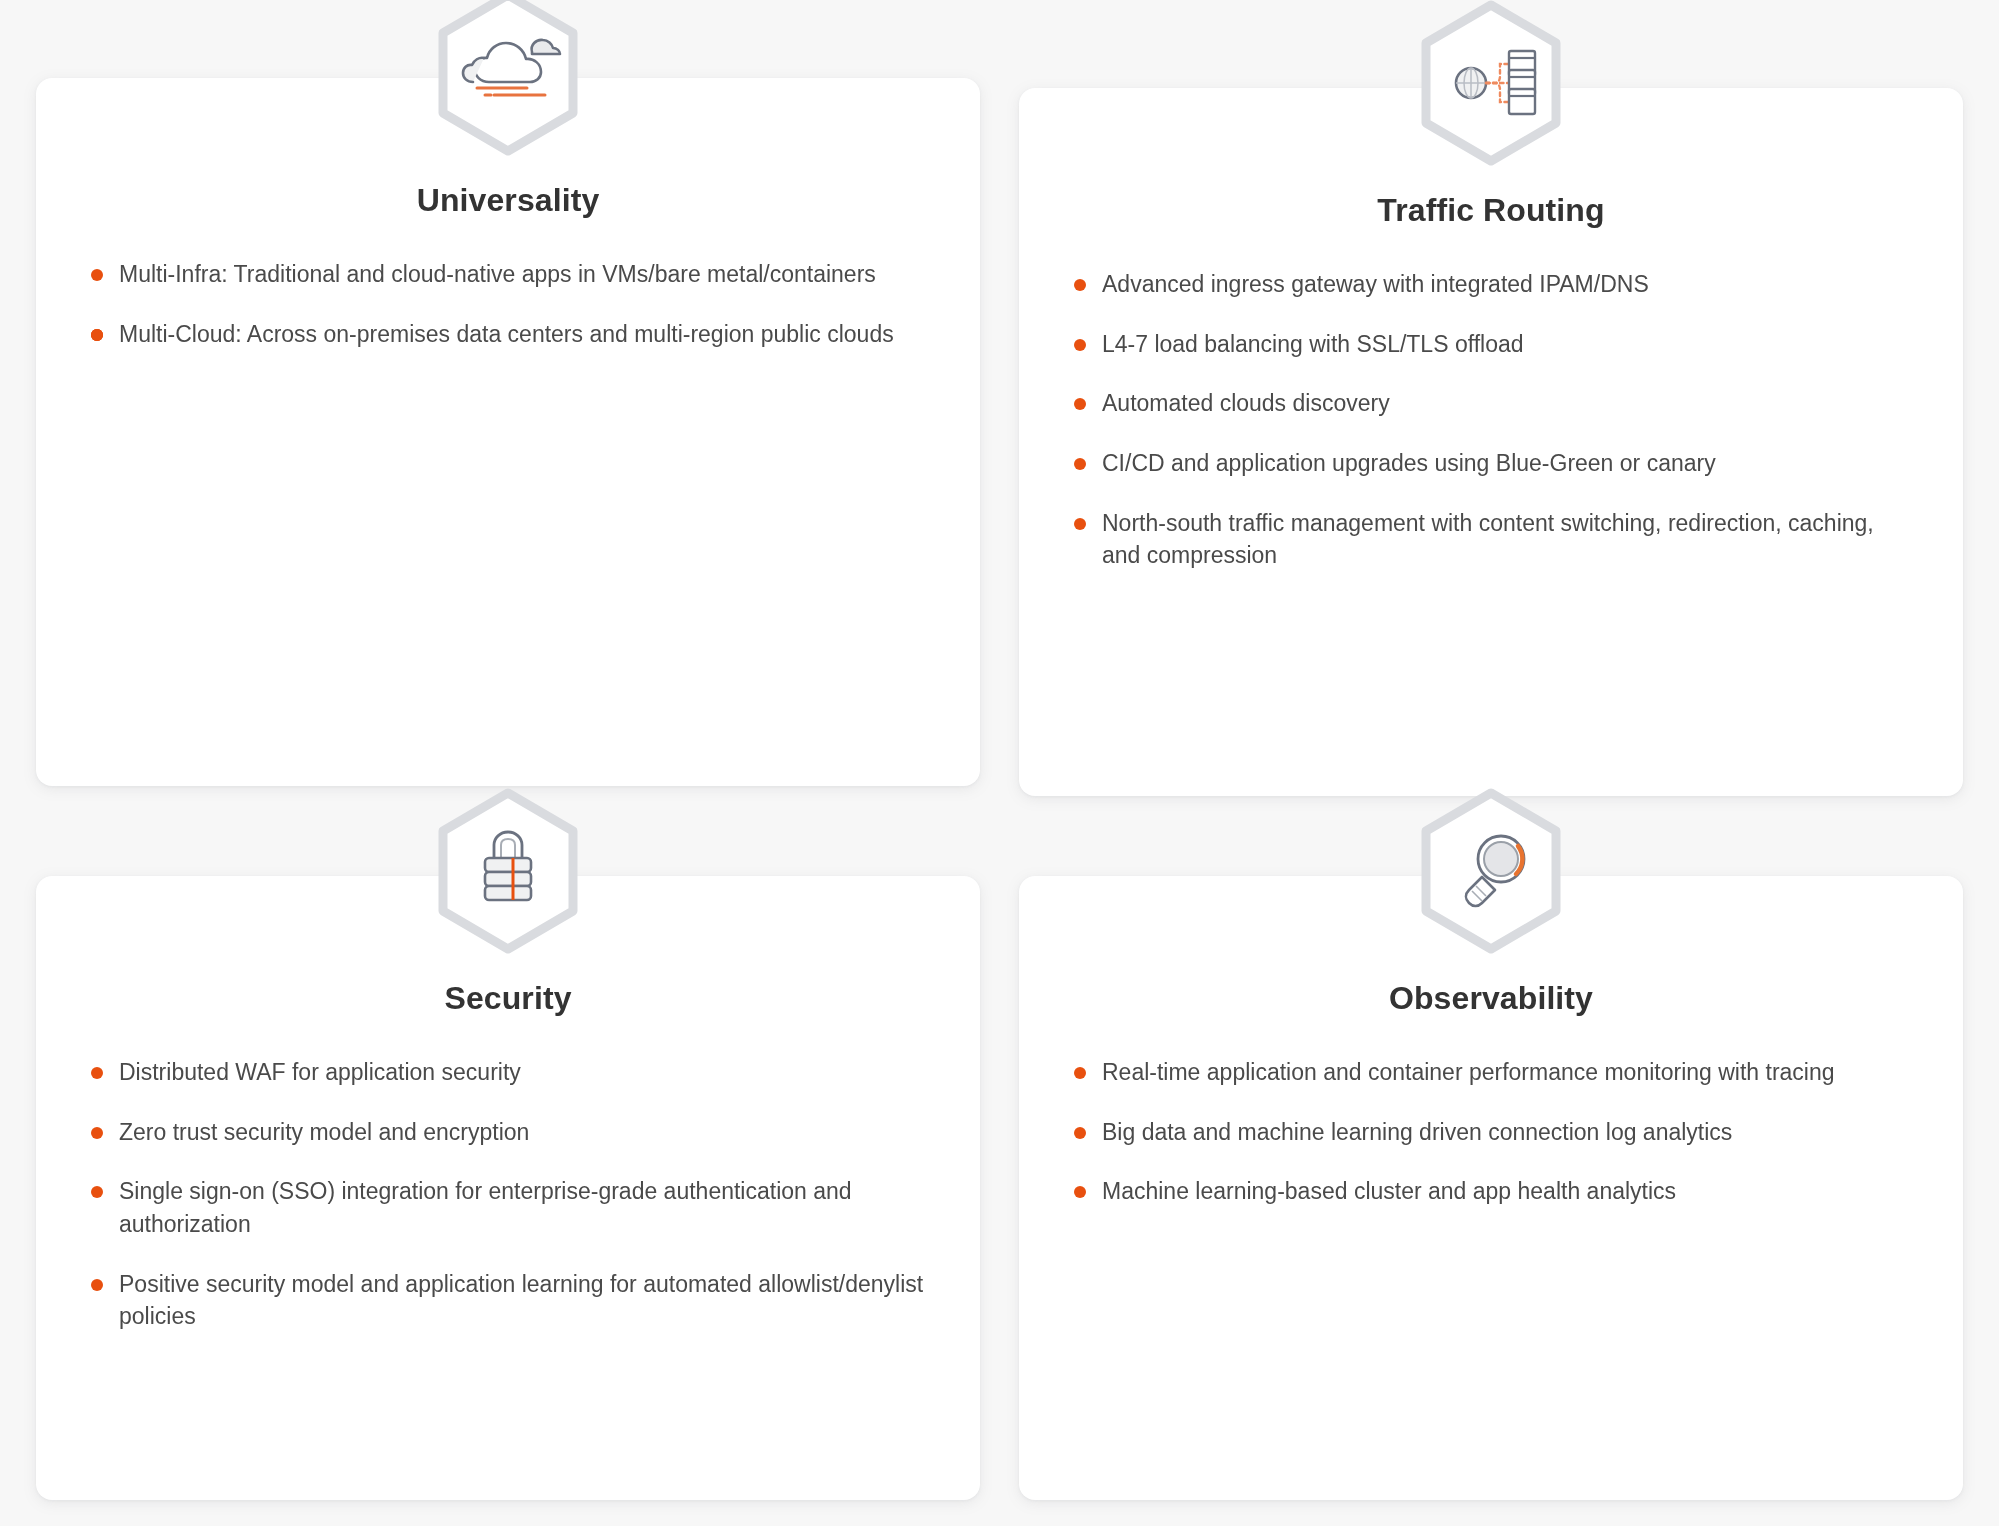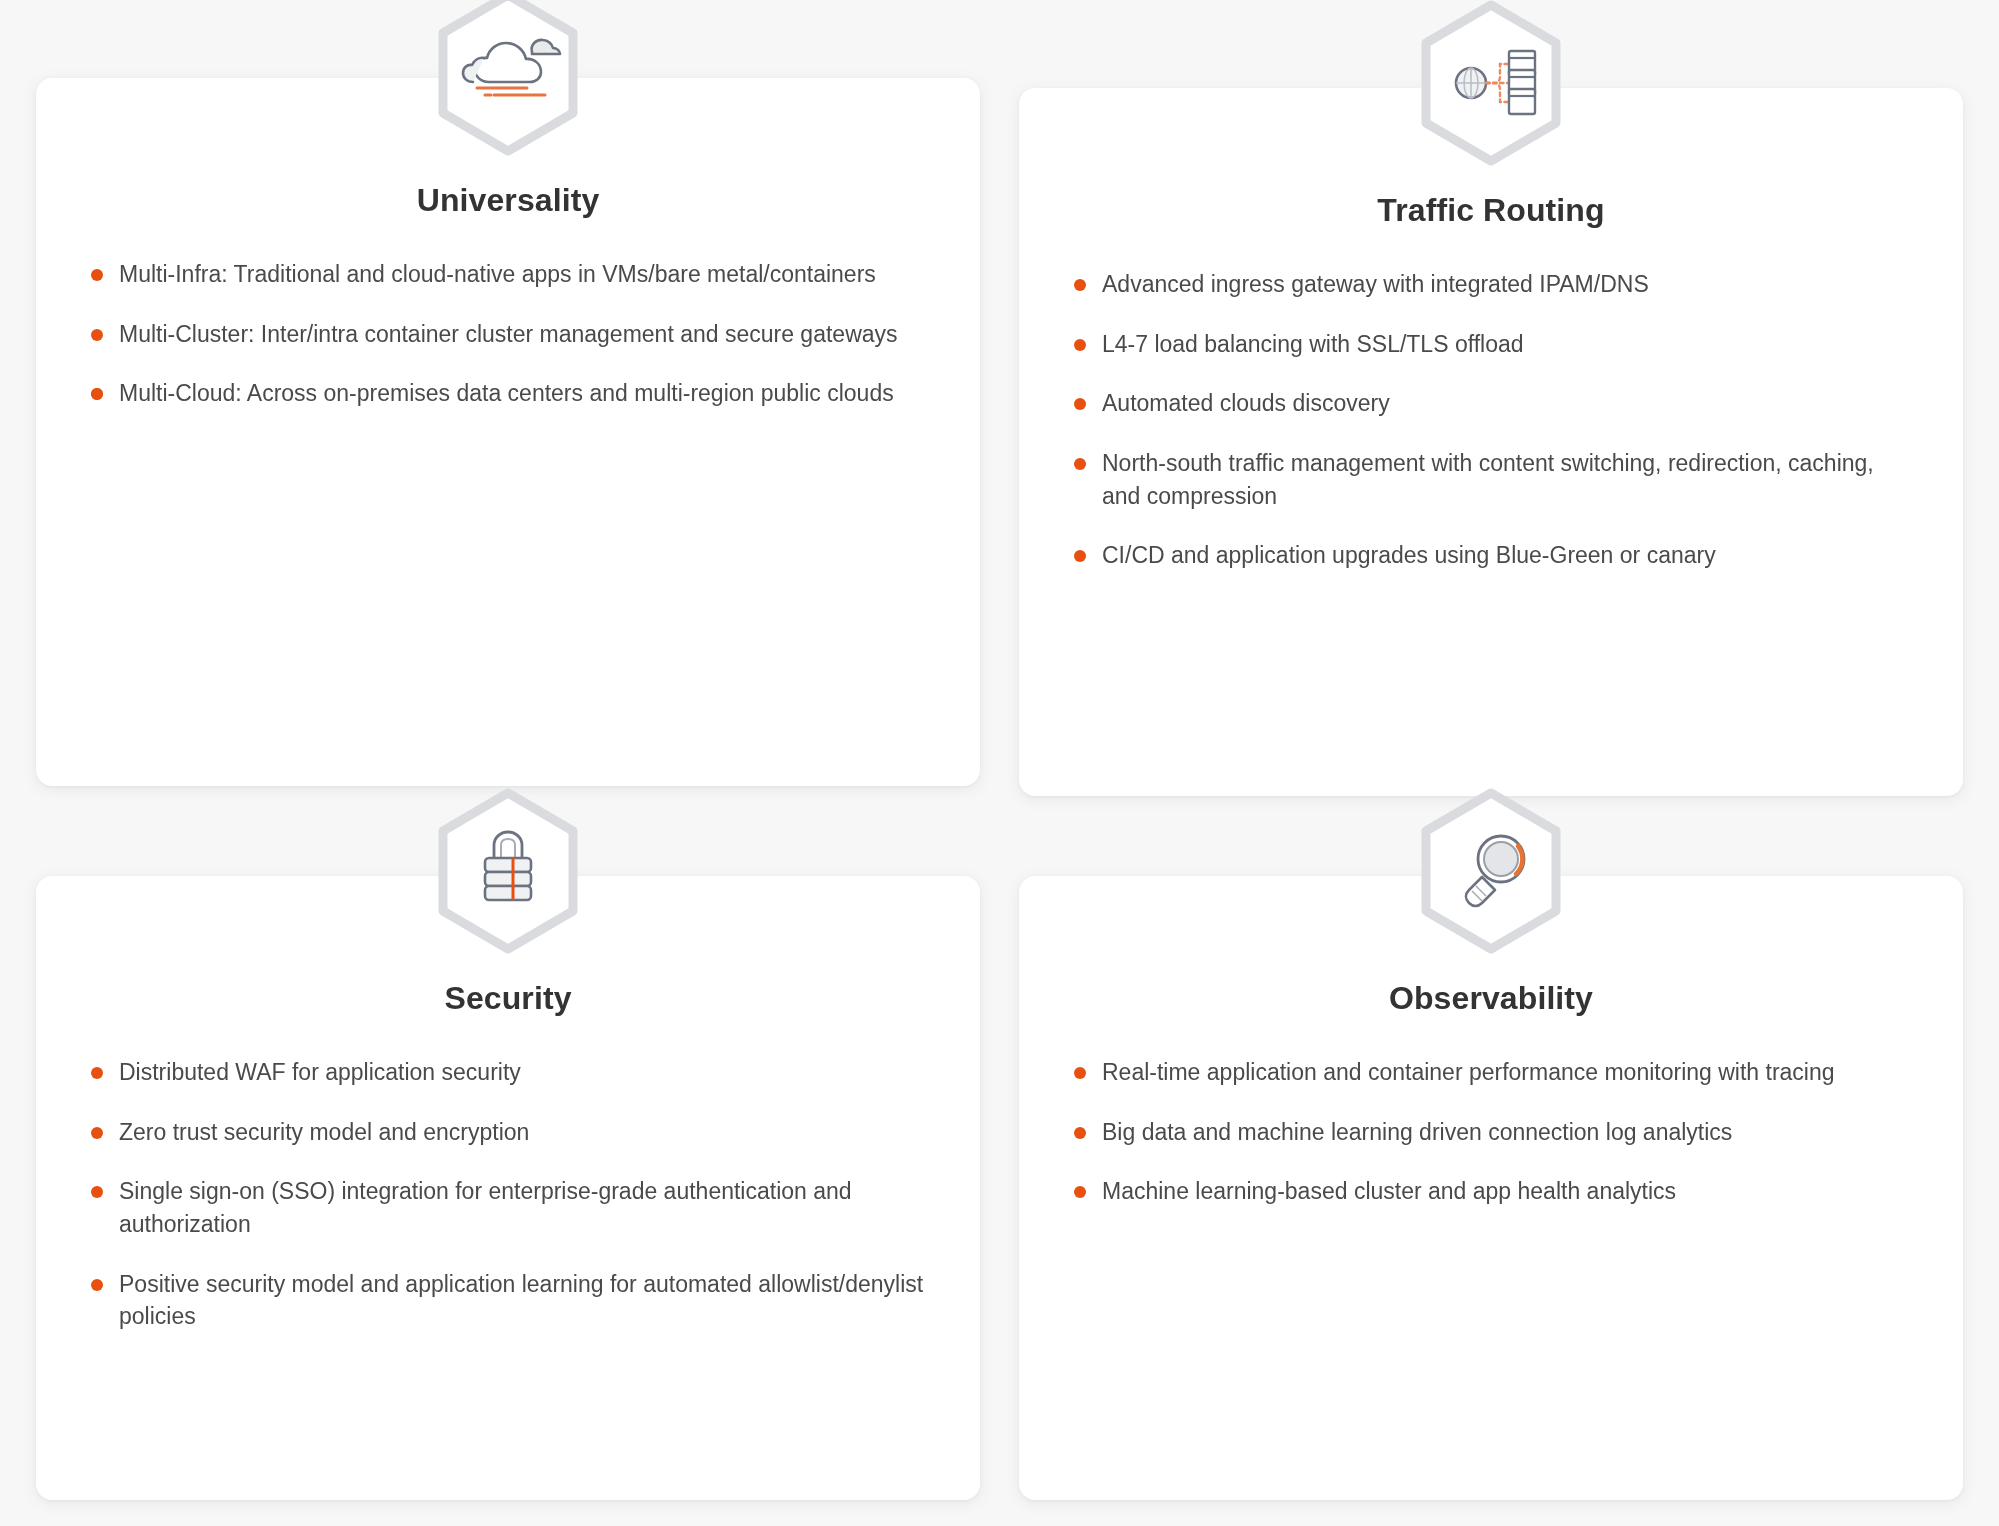"Multi-Cluster: Inter/intra container" span.feature-text { html: <span>Multi-Cluster: Inter/intra container cluster management and secure gateways</span> -> none }
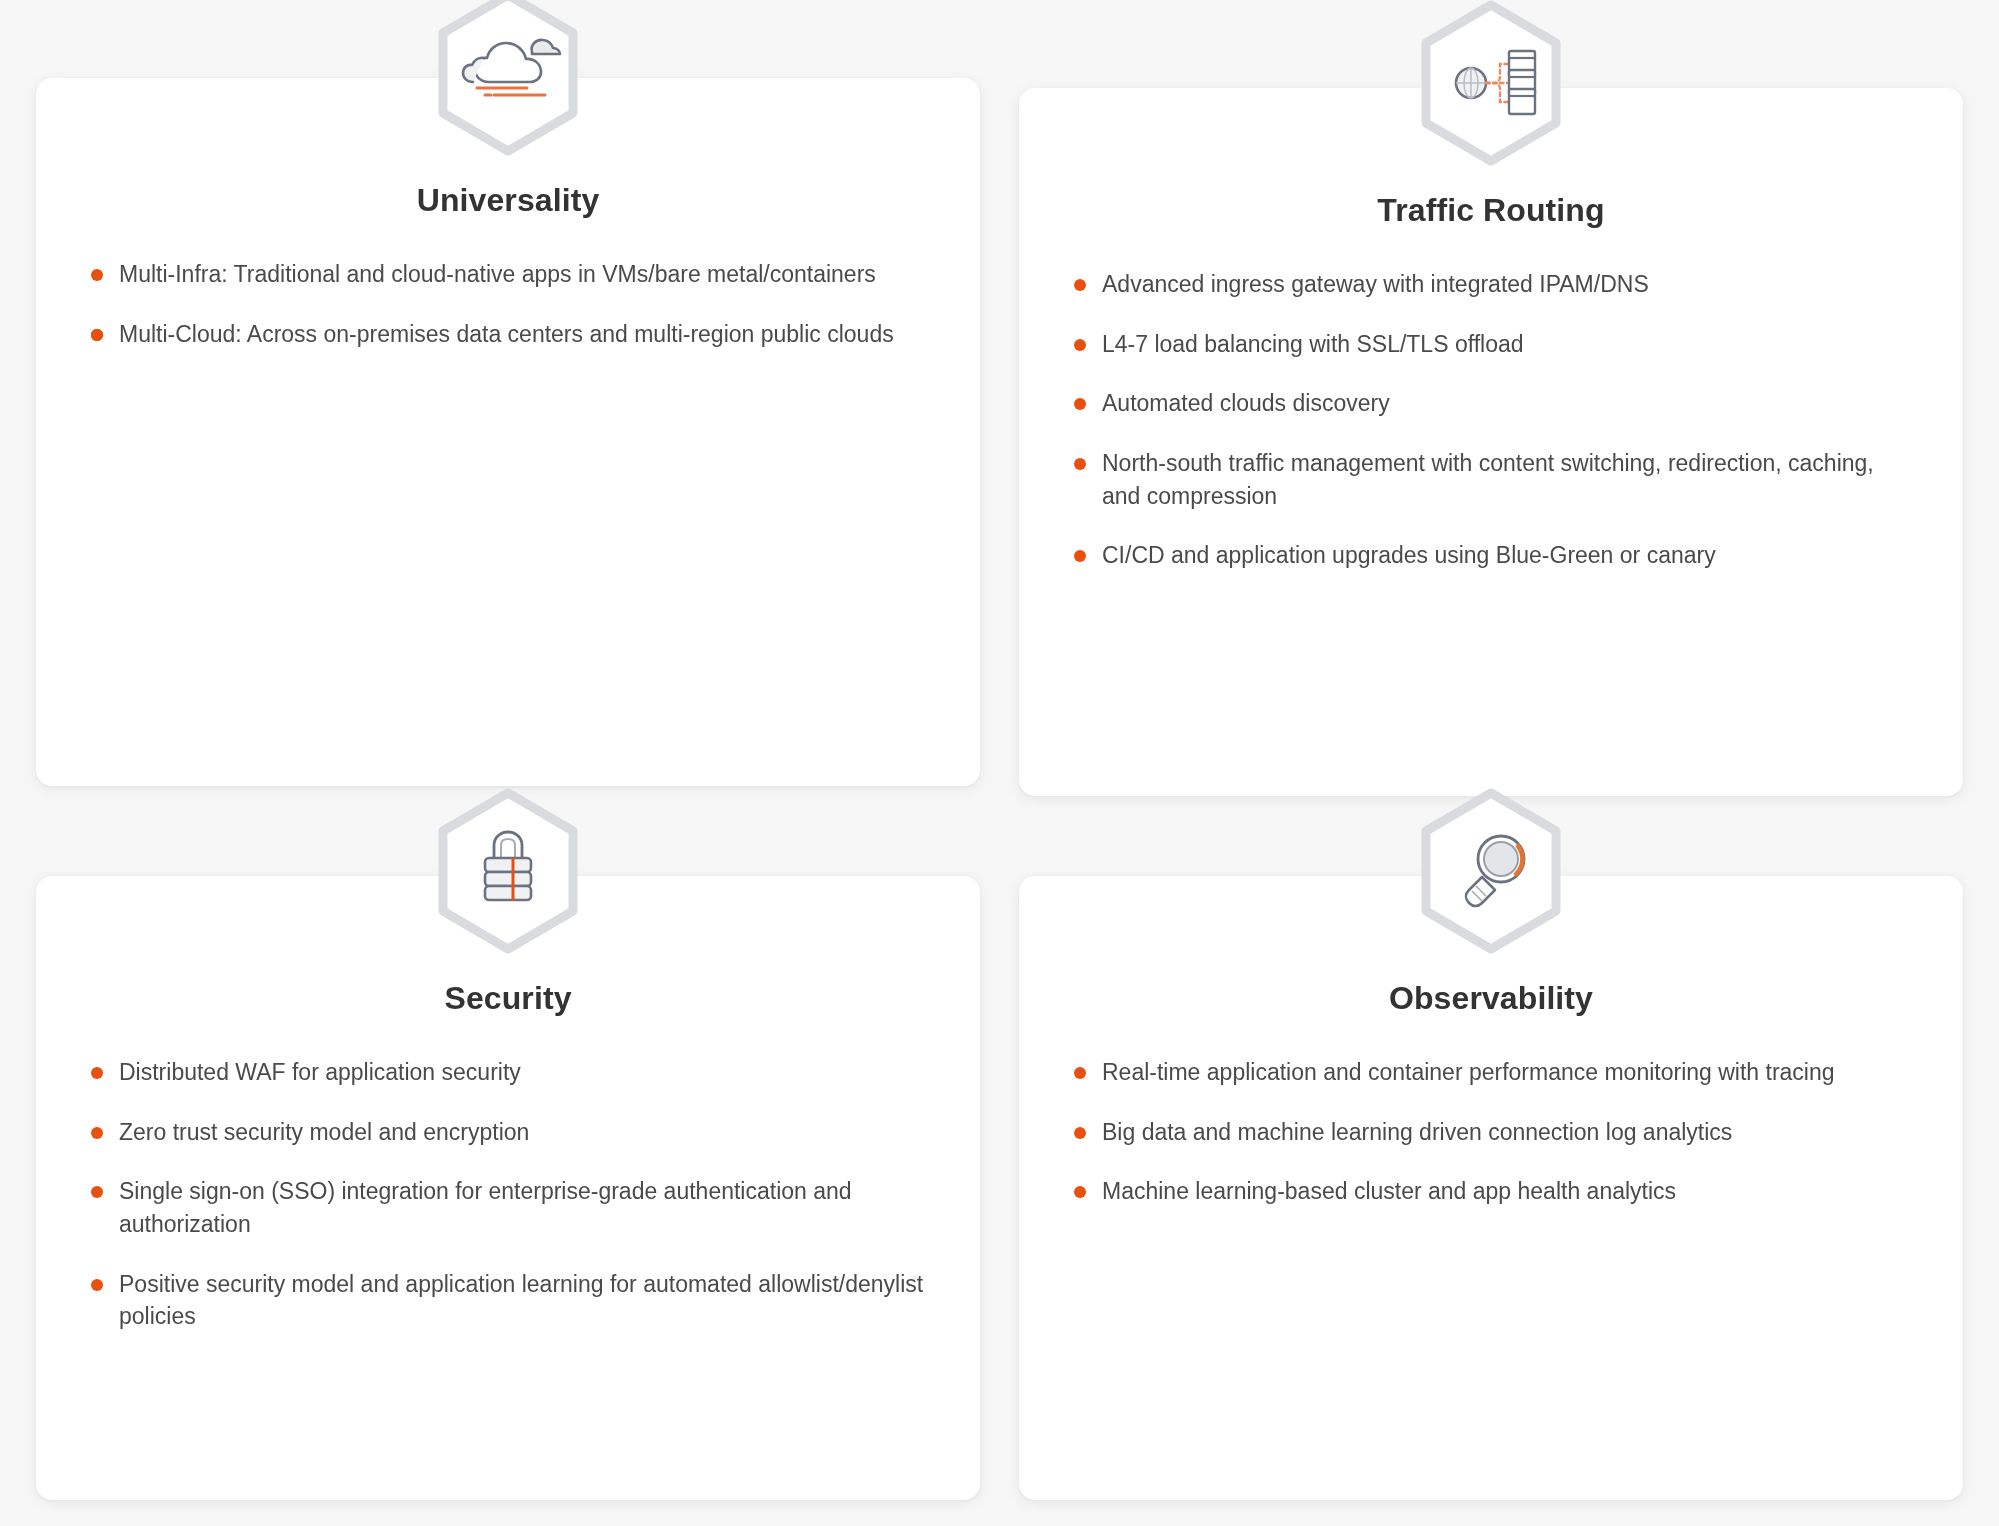"North-south traffic management with" li.feature-item { order: before "CI/CD and application upgrades using" -> after "CI/CD and application upgrades using" }
